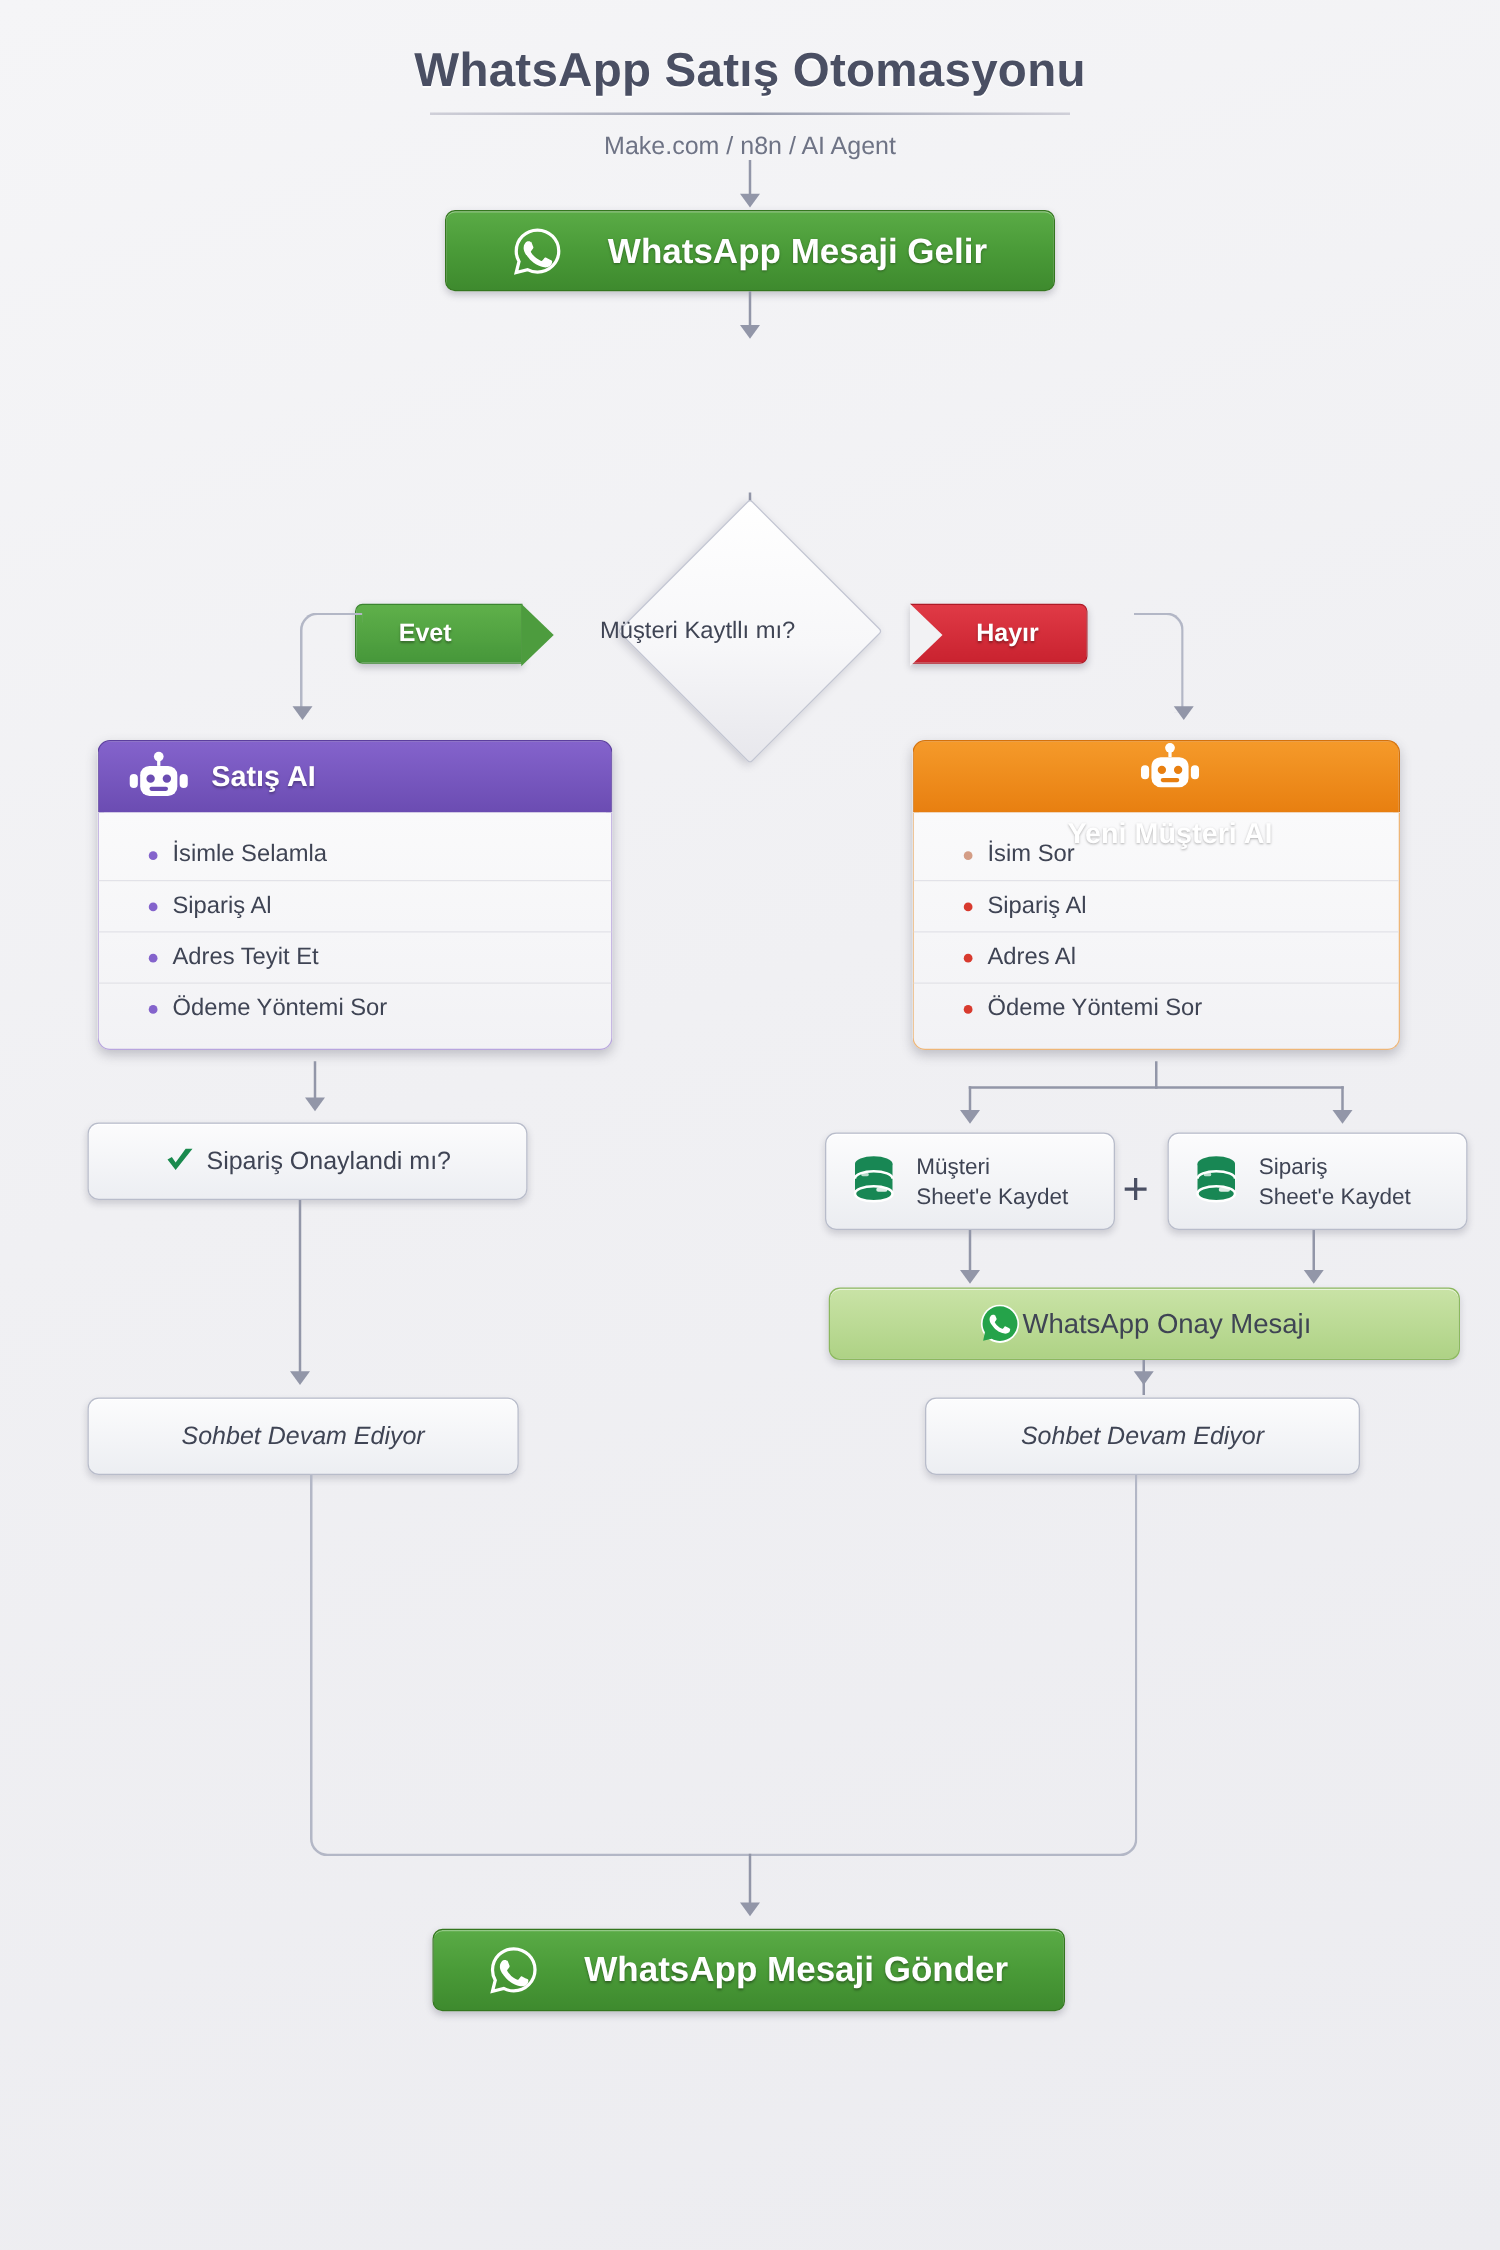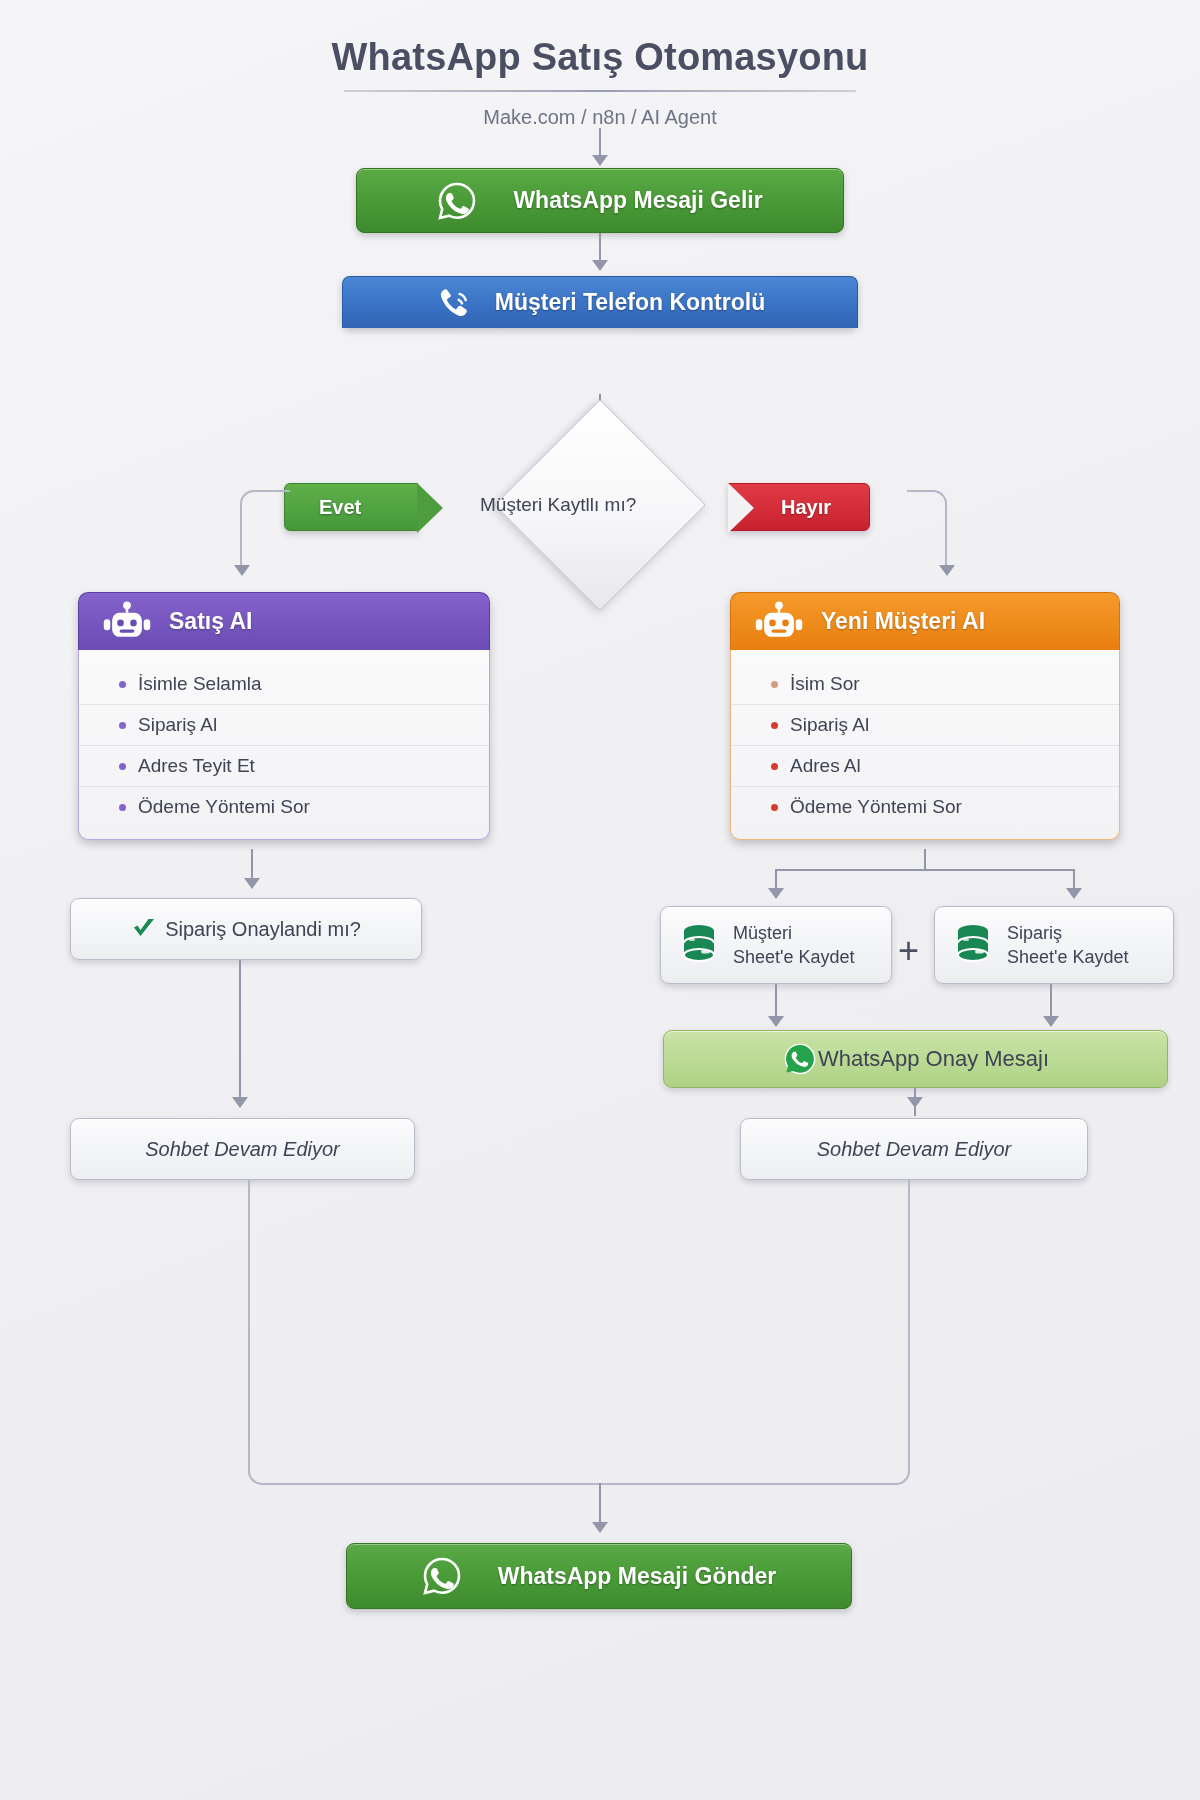"WhatsApp Mesaji Gelir" .bar { font-size: 23px -> 28px }
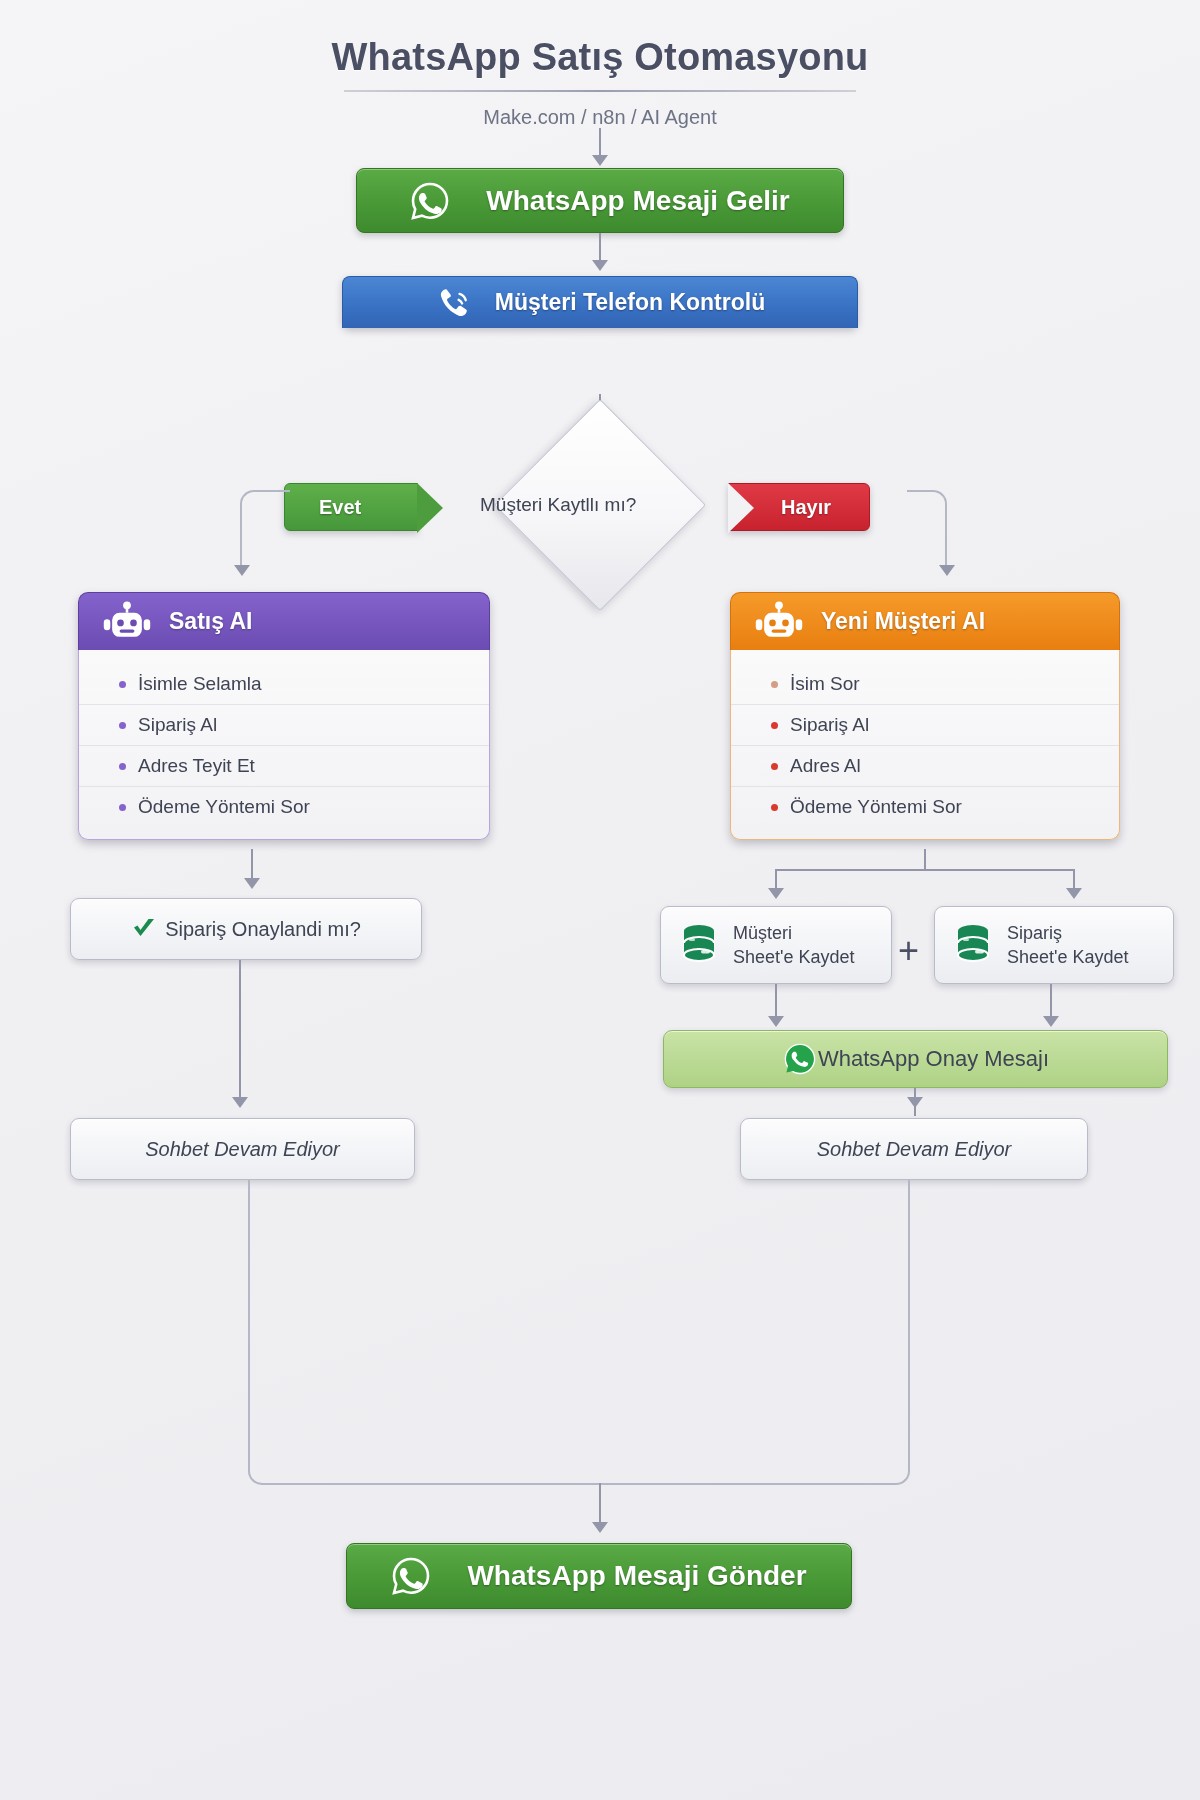"Müşteri Telefon Kontrolü" div.head { html: <div> <span> <svg> <path></path> <path></path> <path></path> </svg> </span> <span>Müşteri Telefon Kontrolü</span> </div> -> none }
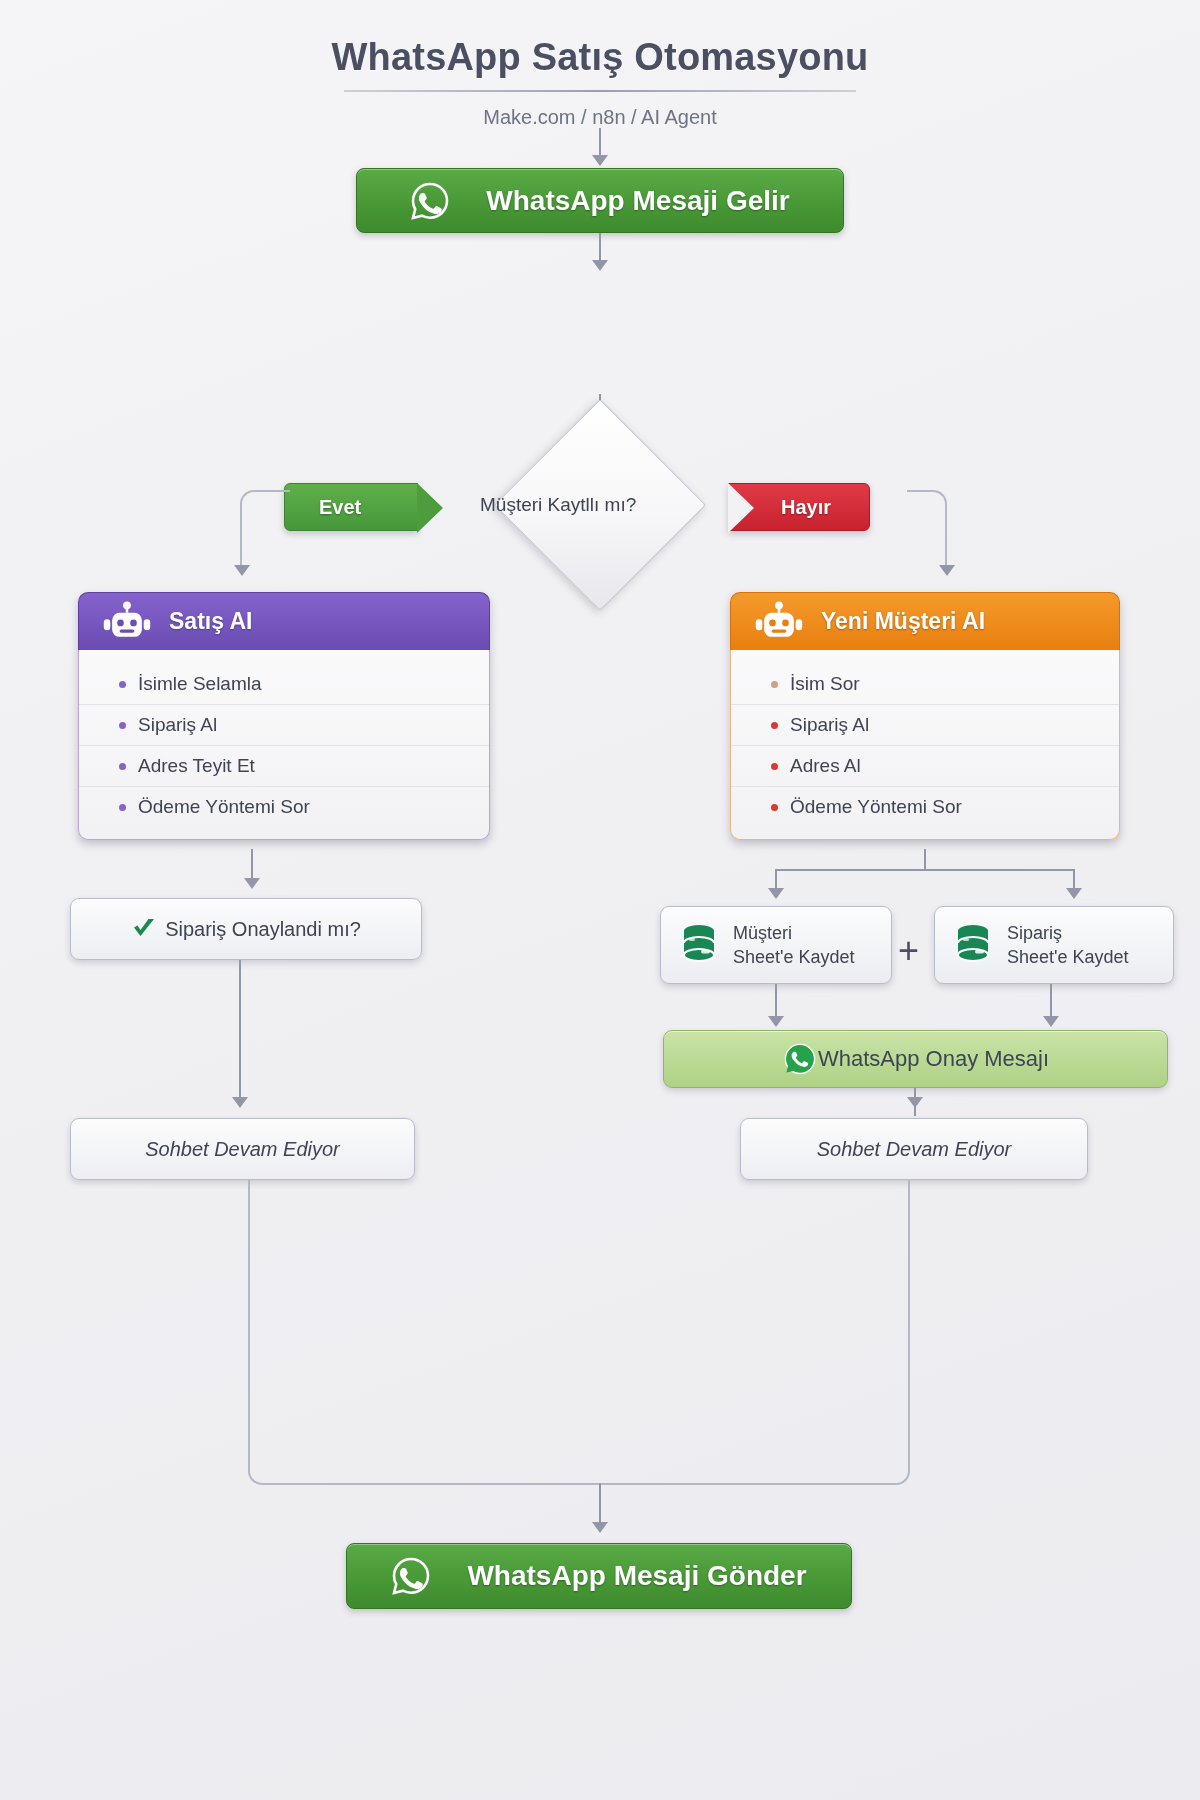"Yeni Müşteri AI" .card.orange .card-head { flex-direction: none -> column }
